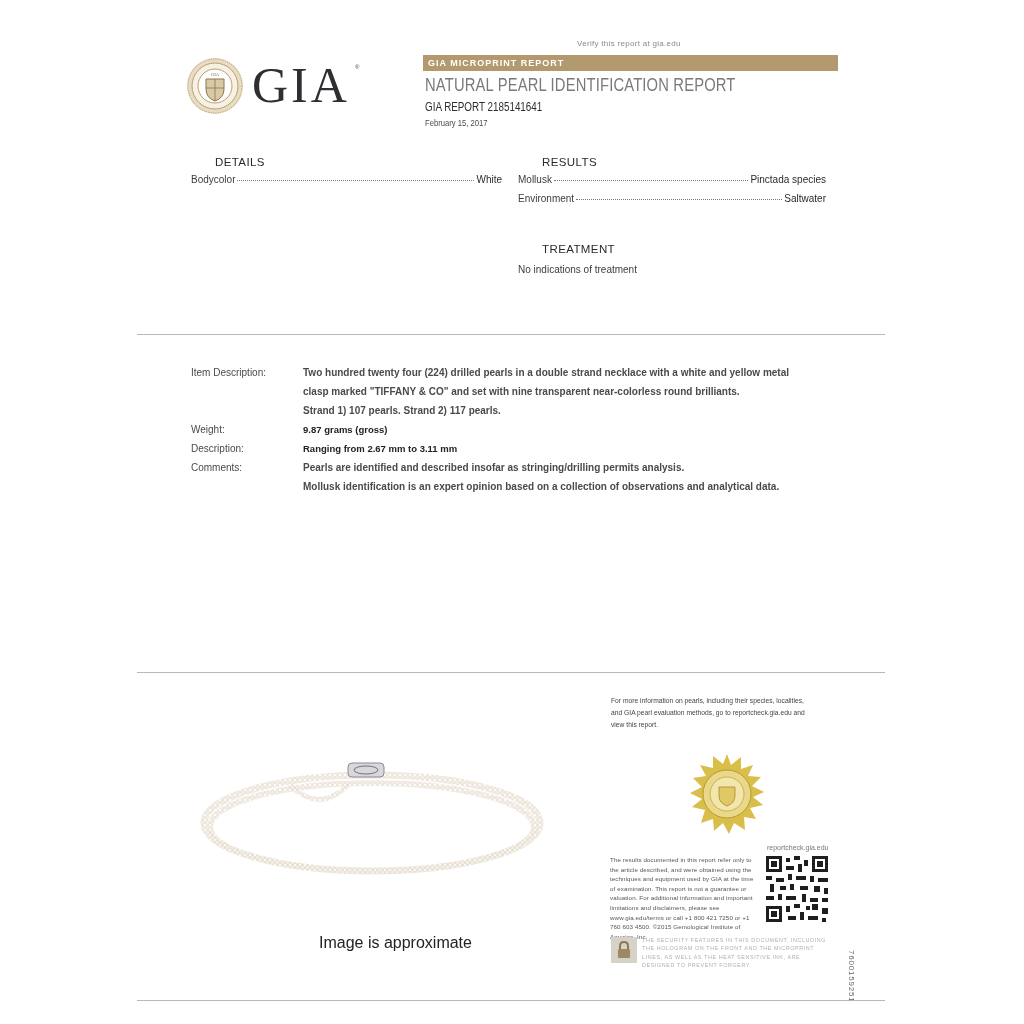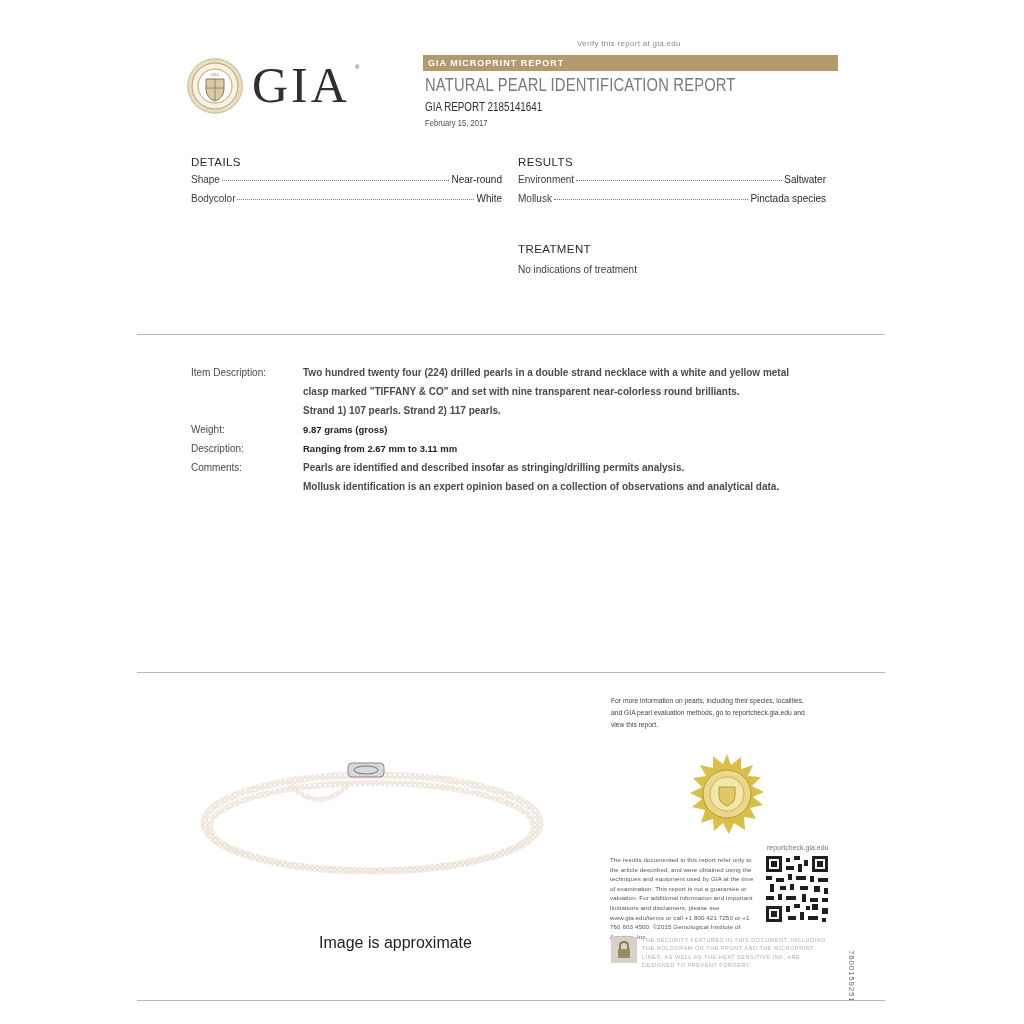"DETAILS" .sec-h { margin-left: none -> 24px }
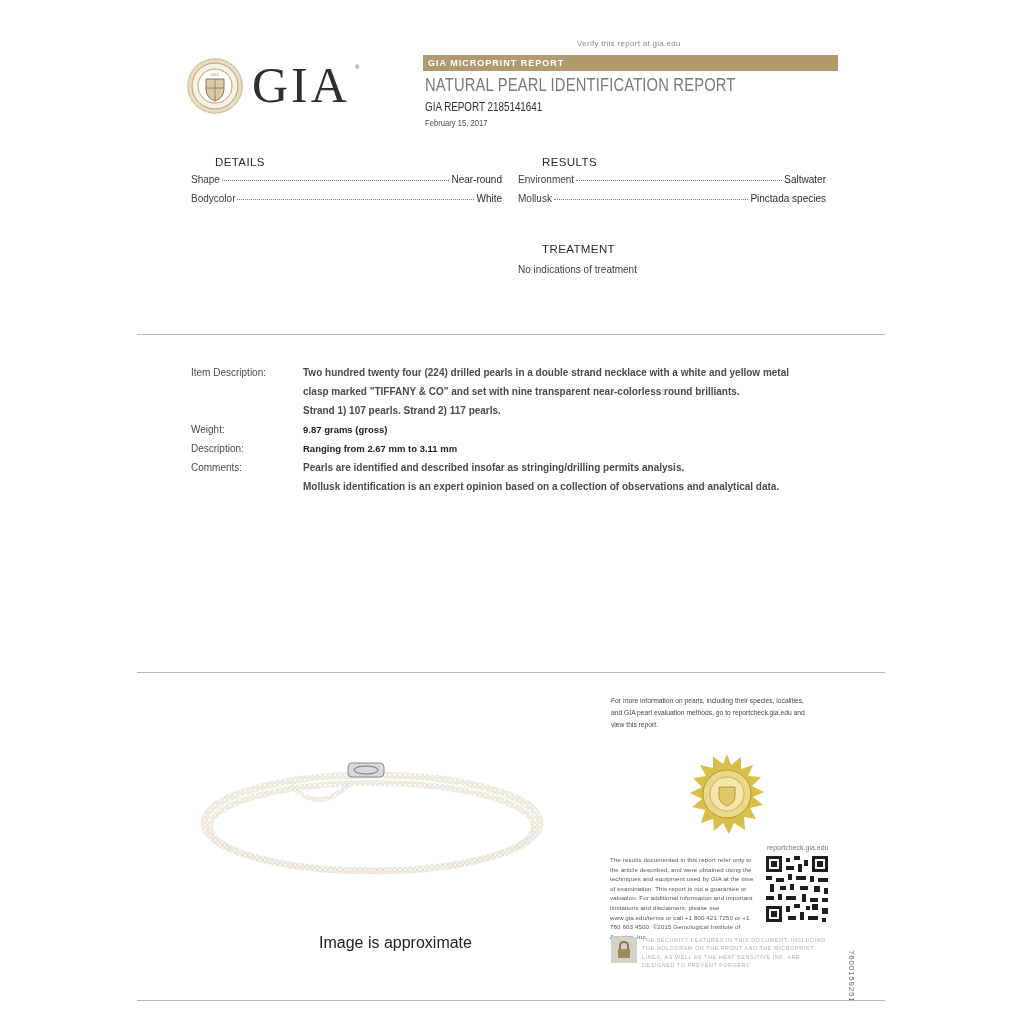"Shape" div.kv { html: <div> <span>Shape</span> <span></span> <span>Near-round</span> </div> -> none }
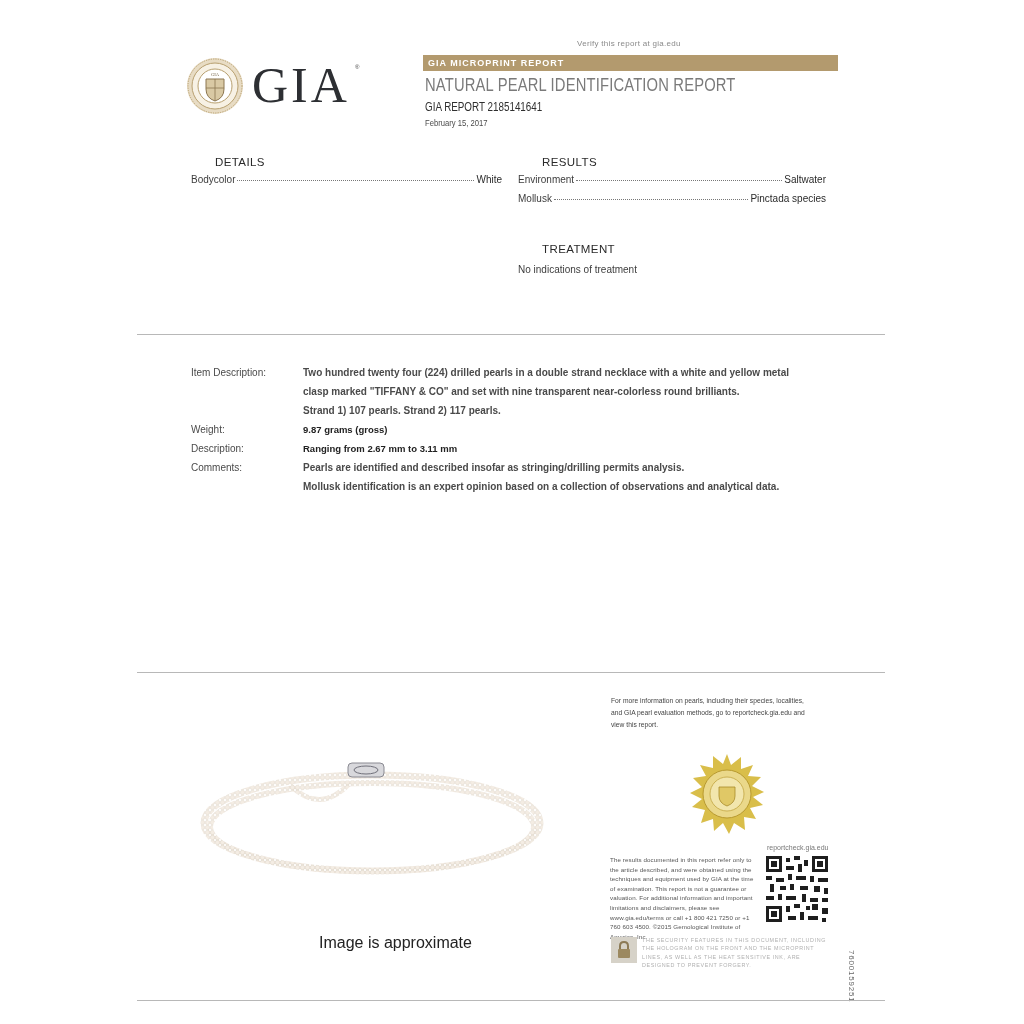"Environment" div.kv { order: before "Mollusk" -> after "Mollusk" }
